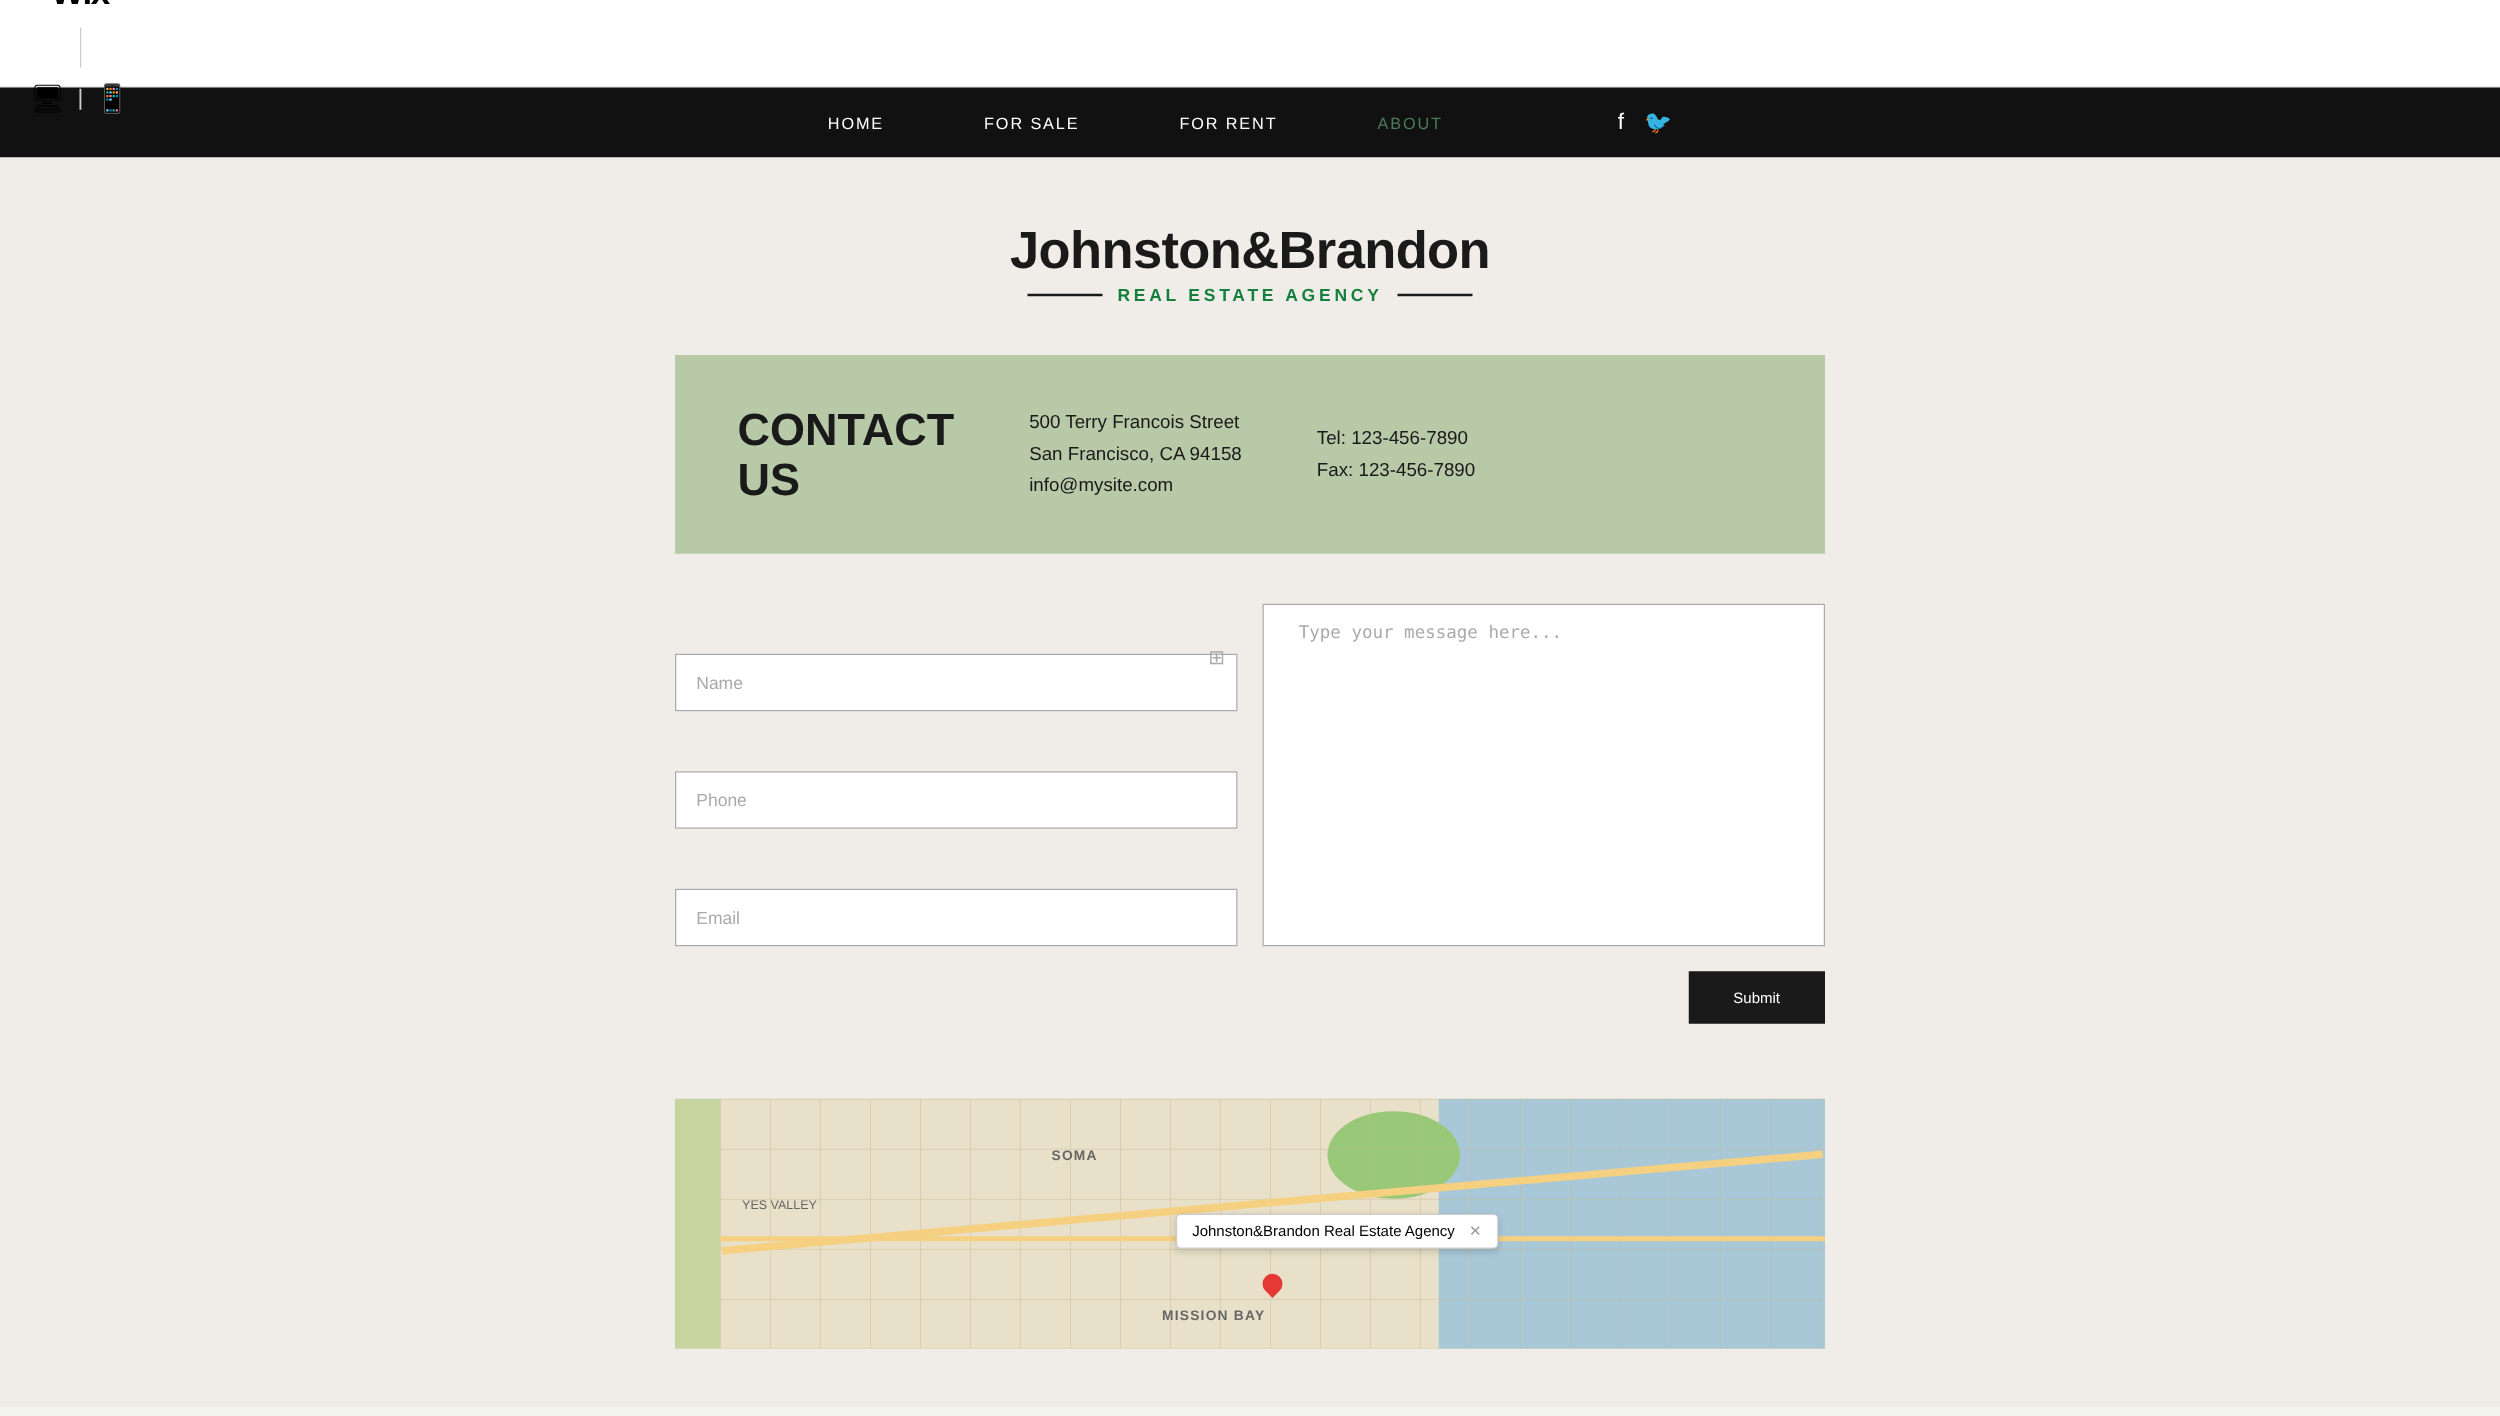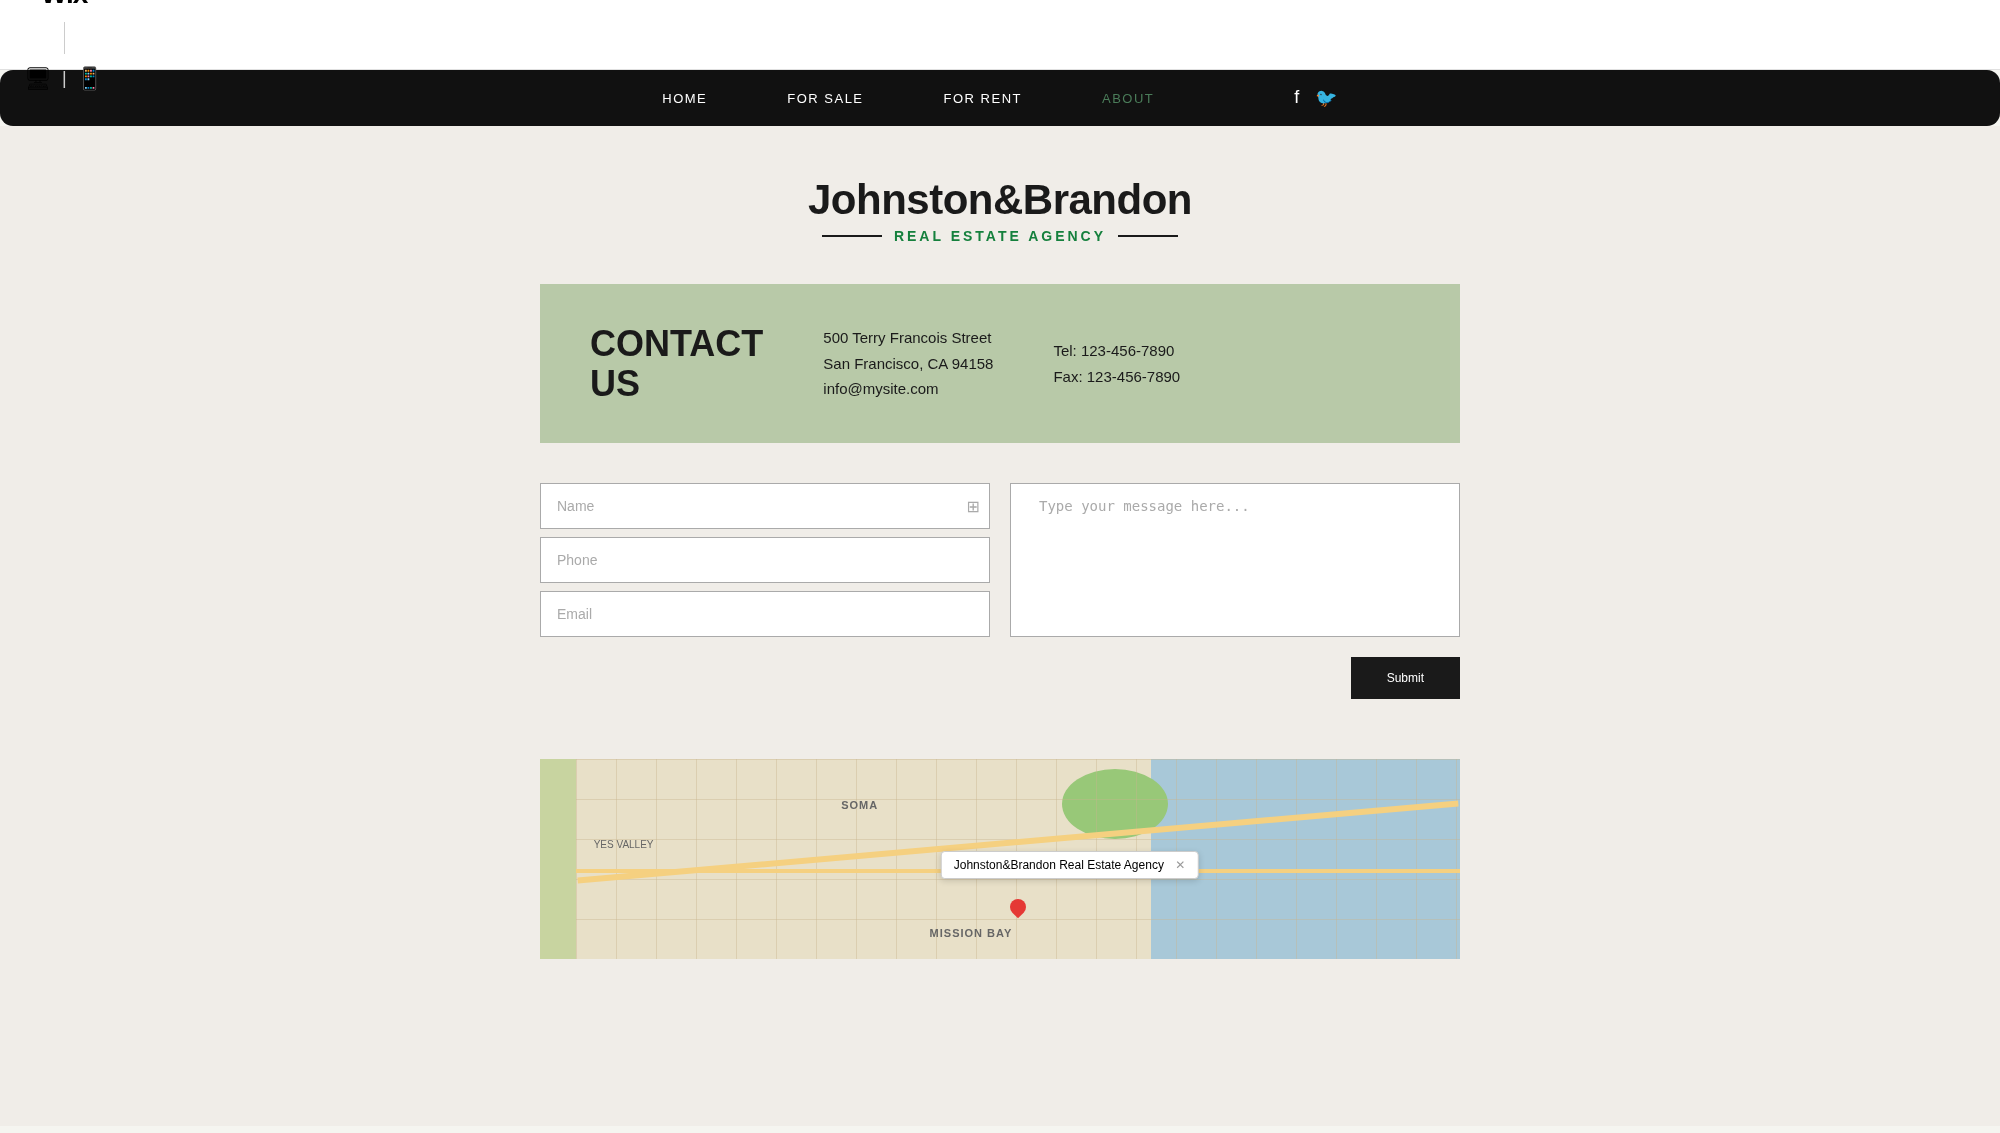"HOME" .nav-bar { border-radius: 13px -> none }
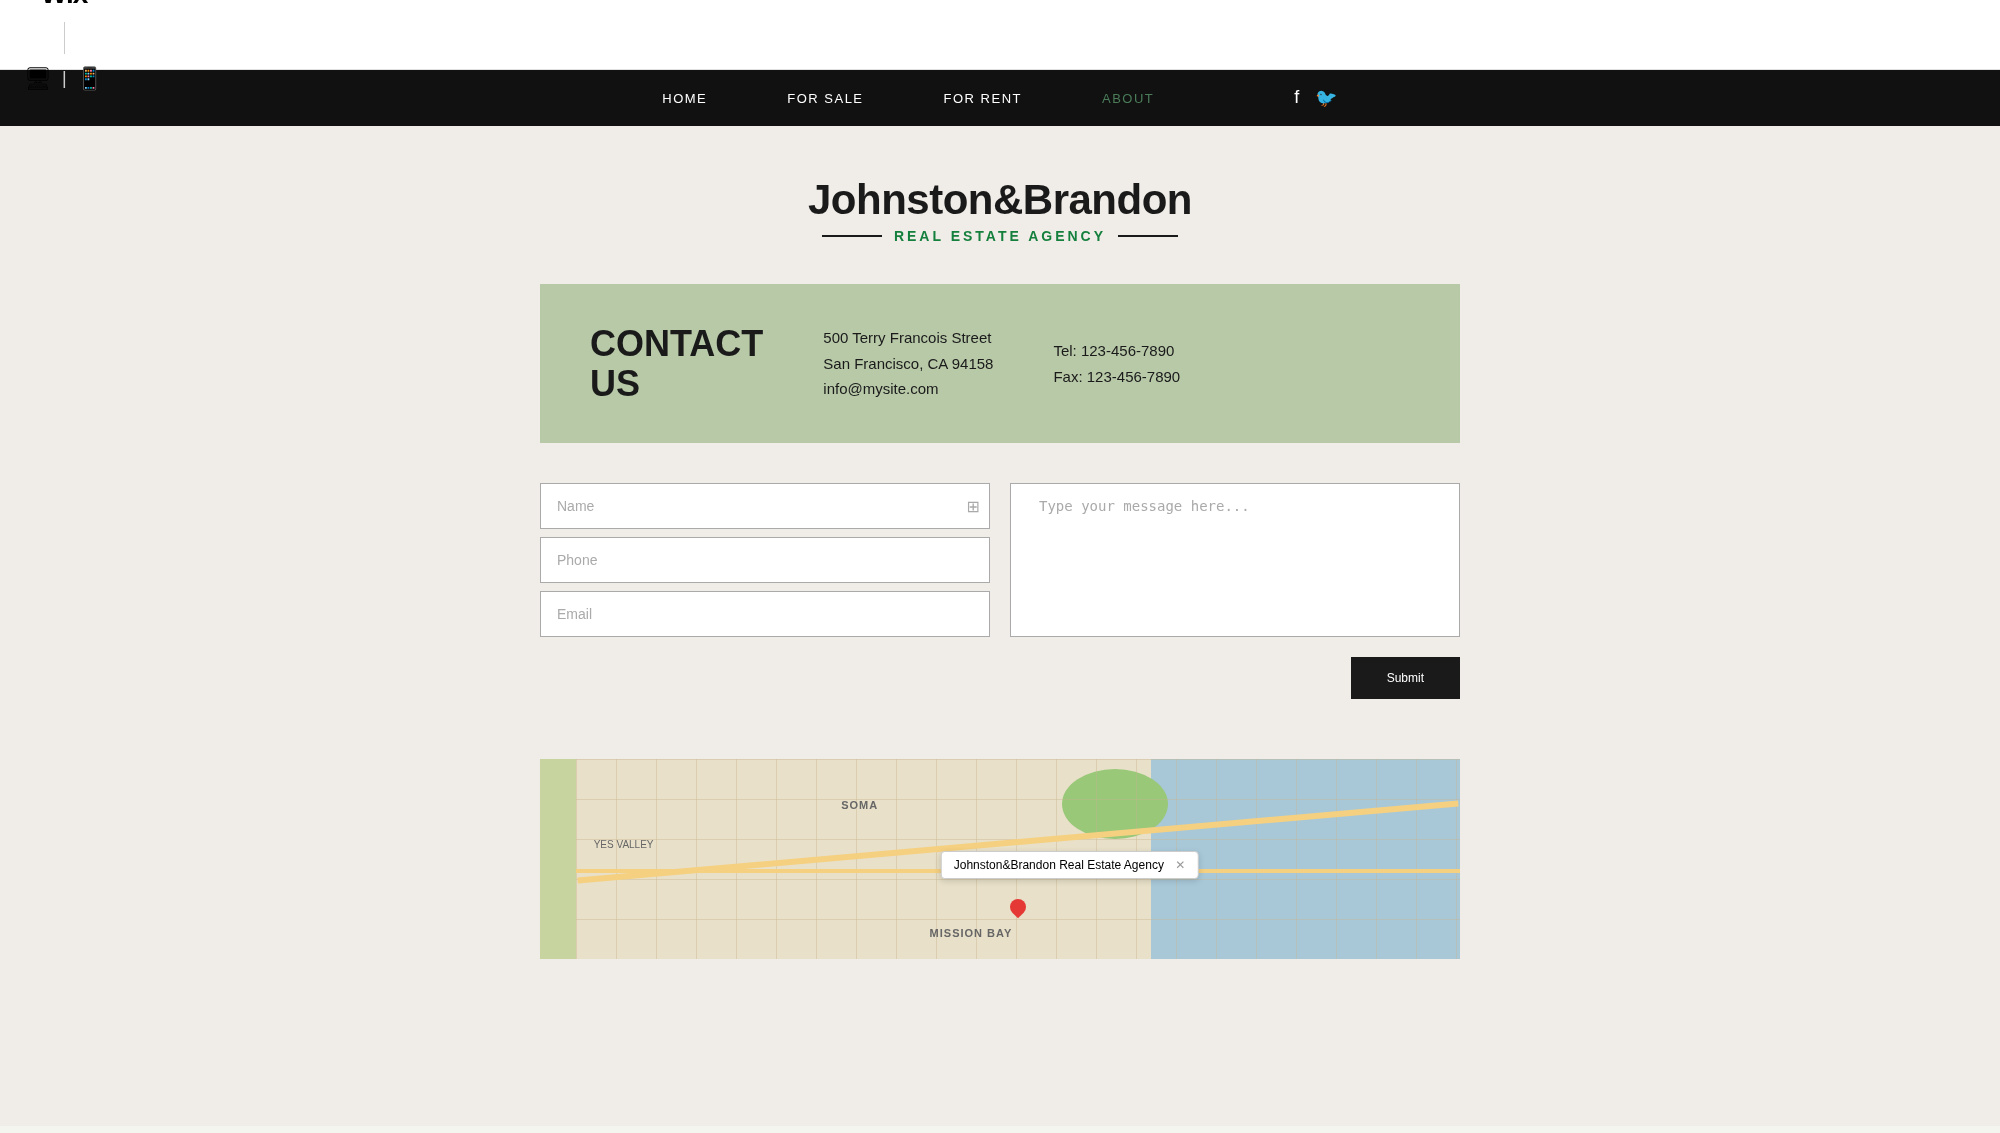"Name" .form-input { margin-top: none -> 40px }
